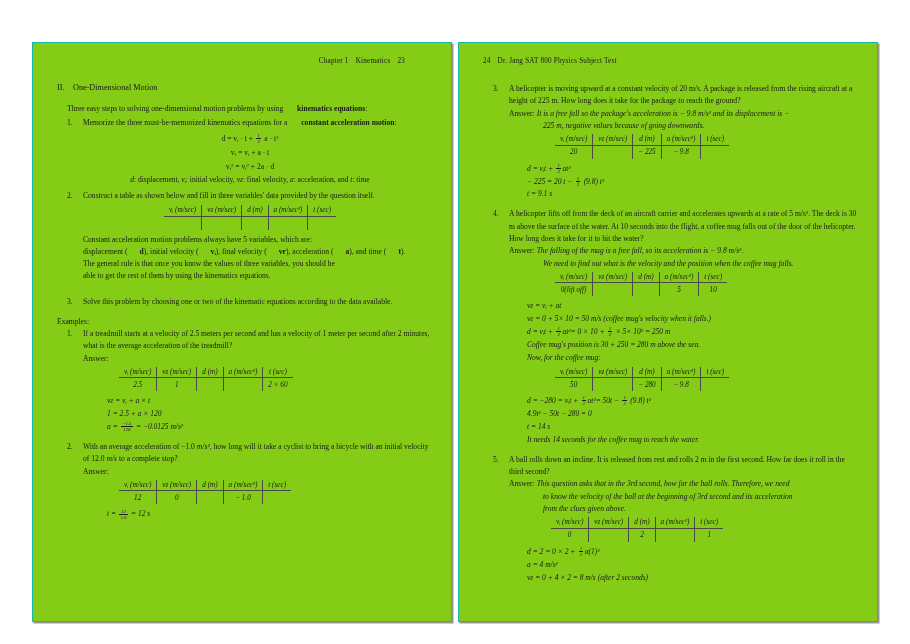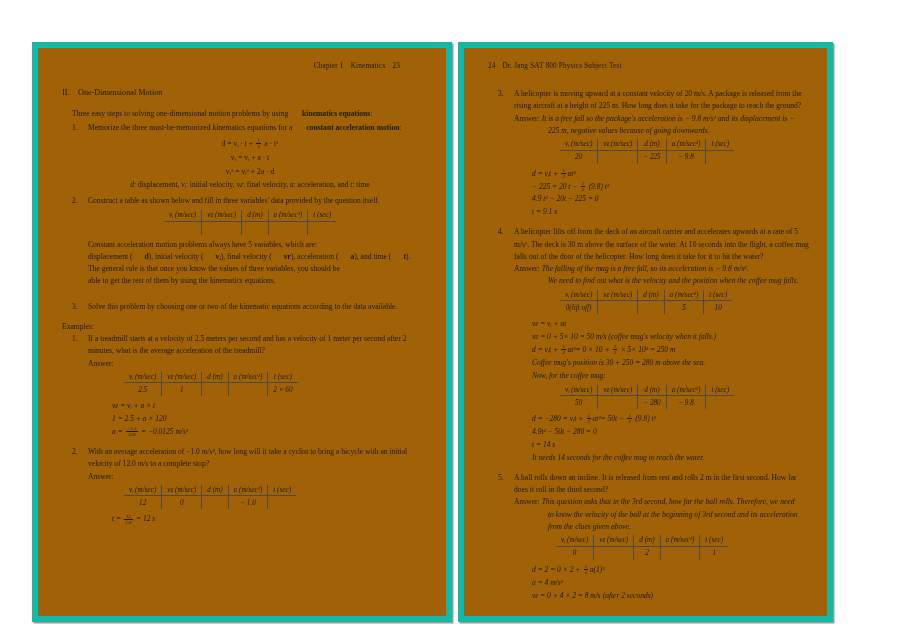"Chapter 1 Kinematics 23" .page { background: #a16207 -> #84cc16; border: 6px solid #14b8a6 -> 1px solid #14b8a6 }
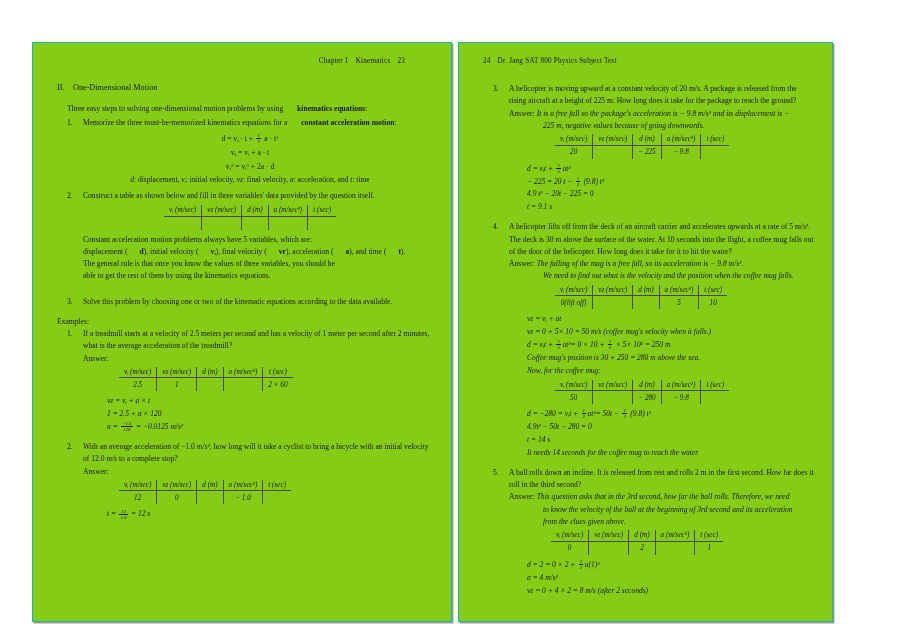"24 Dr. Jang SAT 800" .page-right { width: 375px -> 420px }
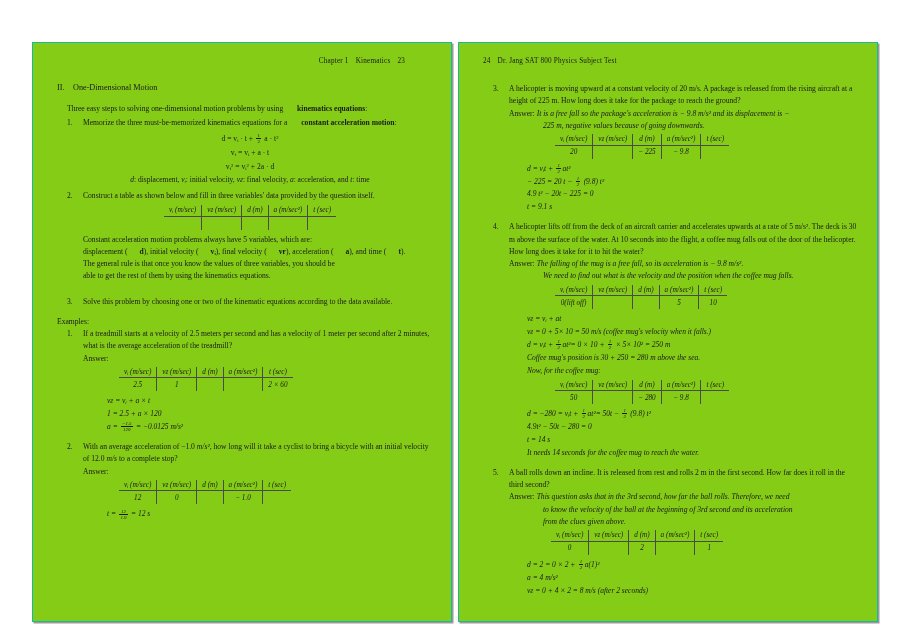"4.9 t² − 20t −" div { html: <div>4.9 t² − 20t − 225 = 0</div> -> none }
